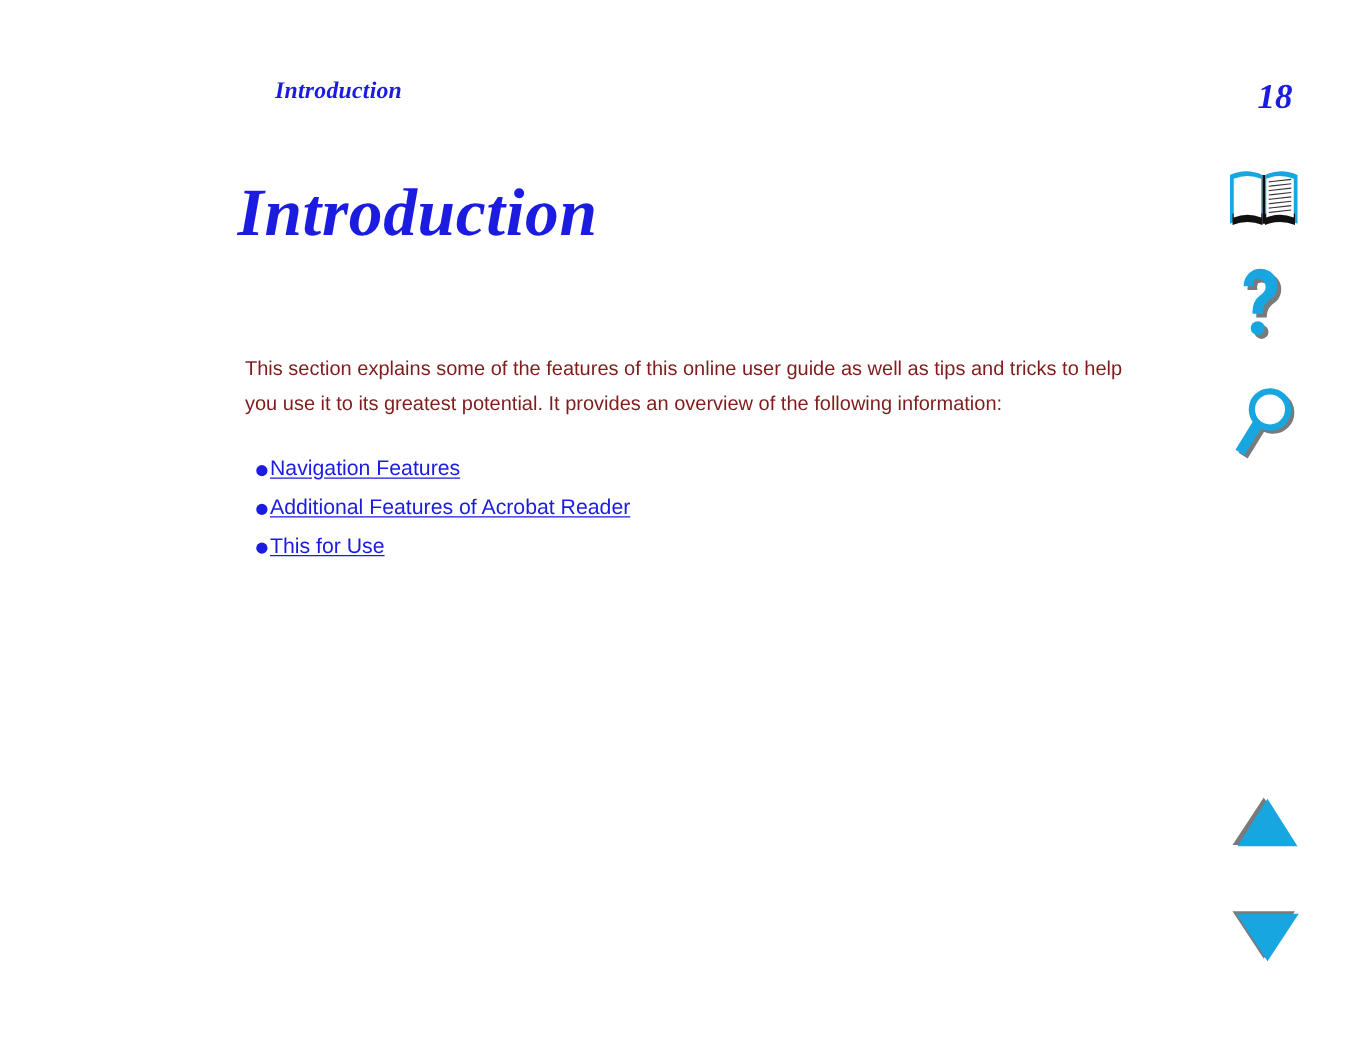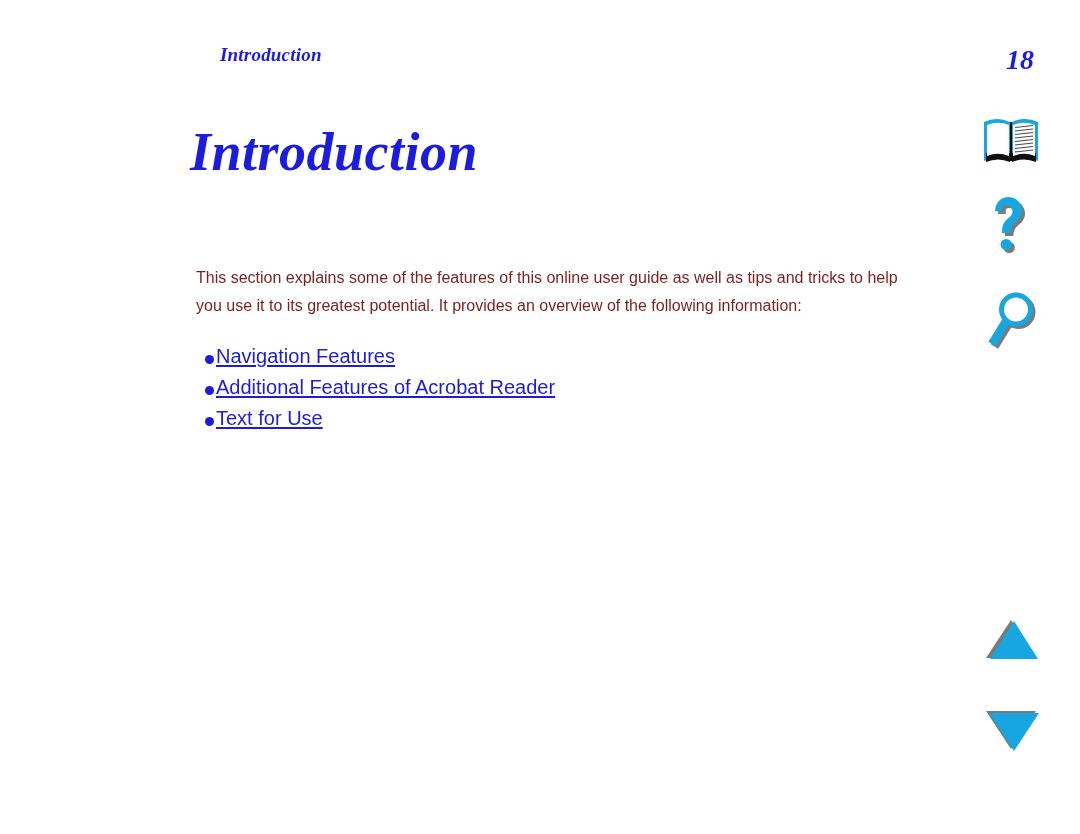"Introduction" .page { margin-top: none -> 18px }
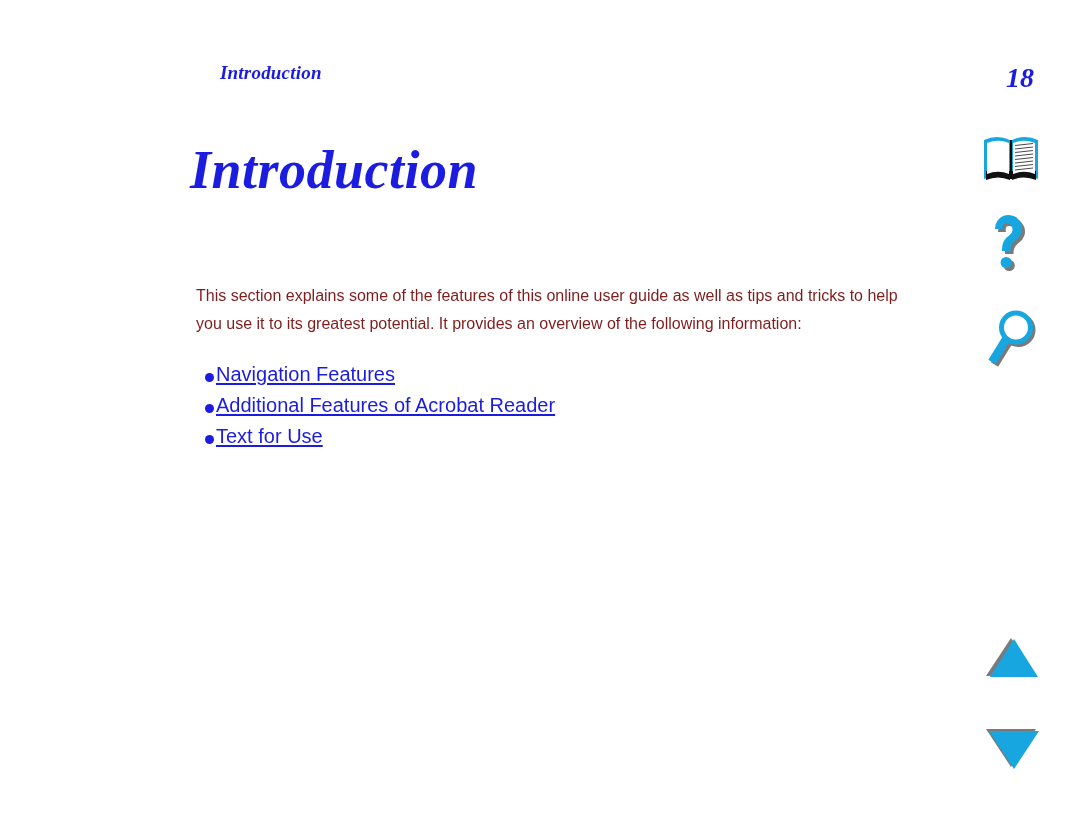"Navigation Features" .list-link { font-size: 20px -> 17px }
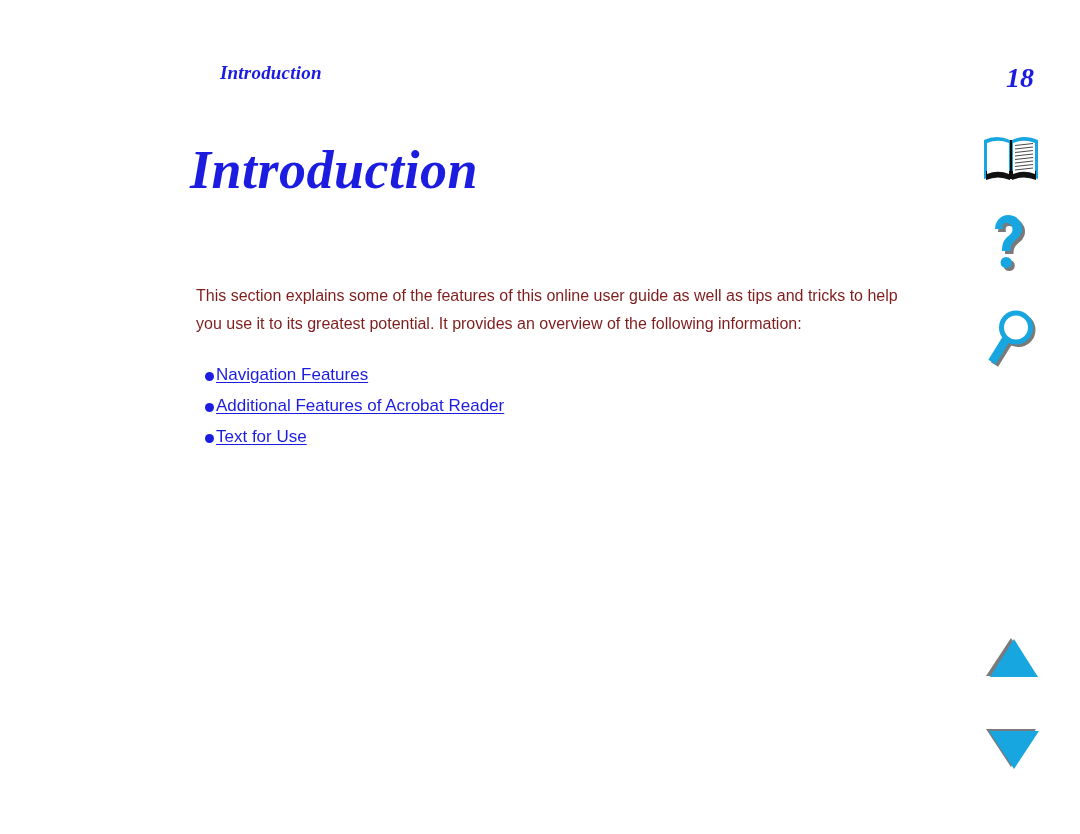"Text for Use" a.list-link { text: Text -> This }
